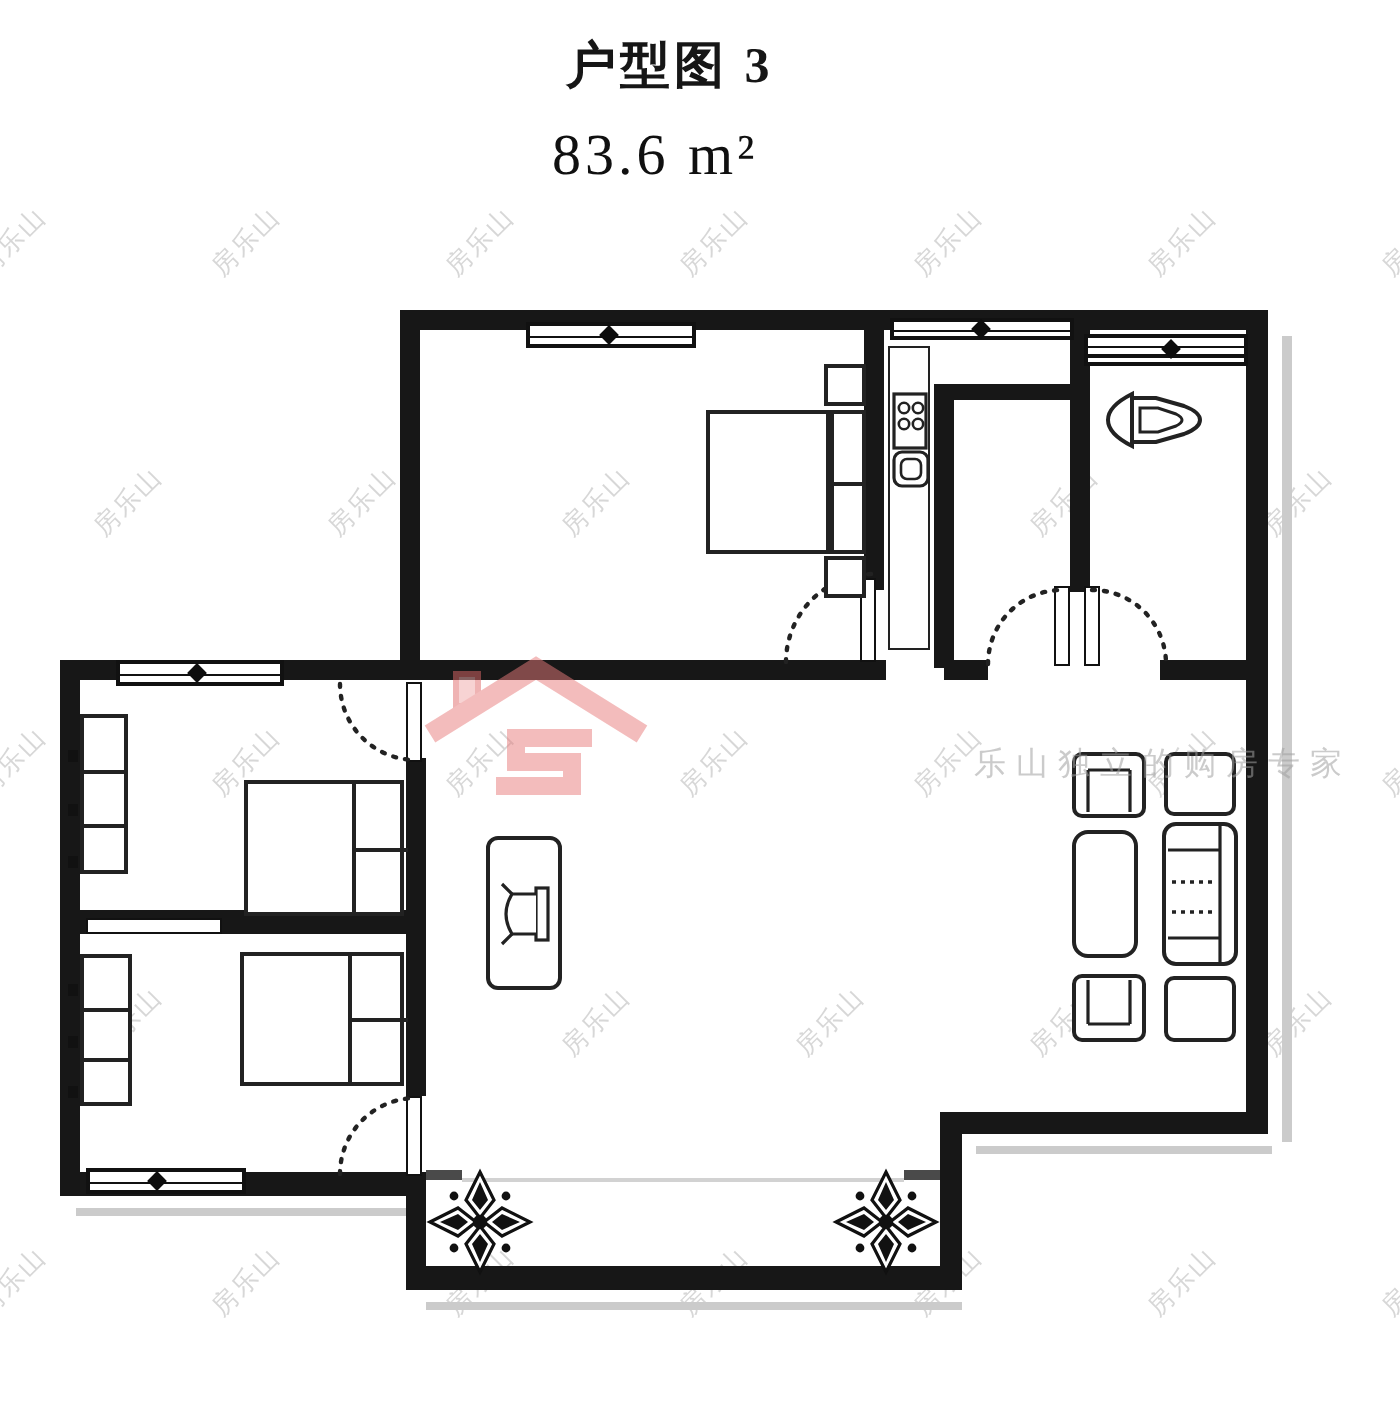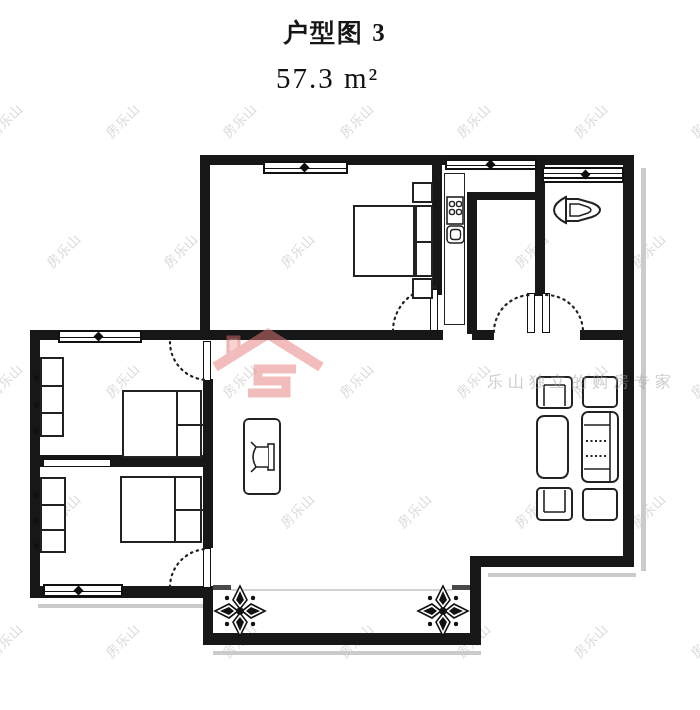"57.3 m²" div.hdr-area { text: 57.3 -> 83.6 }
